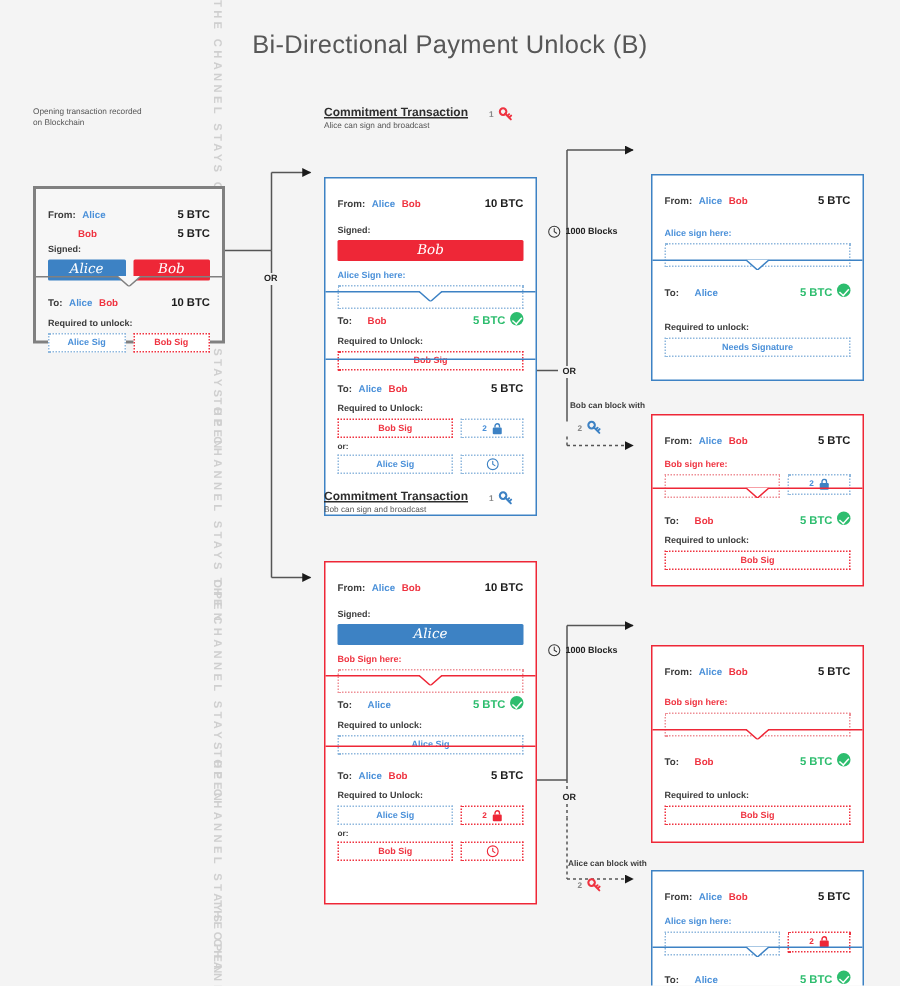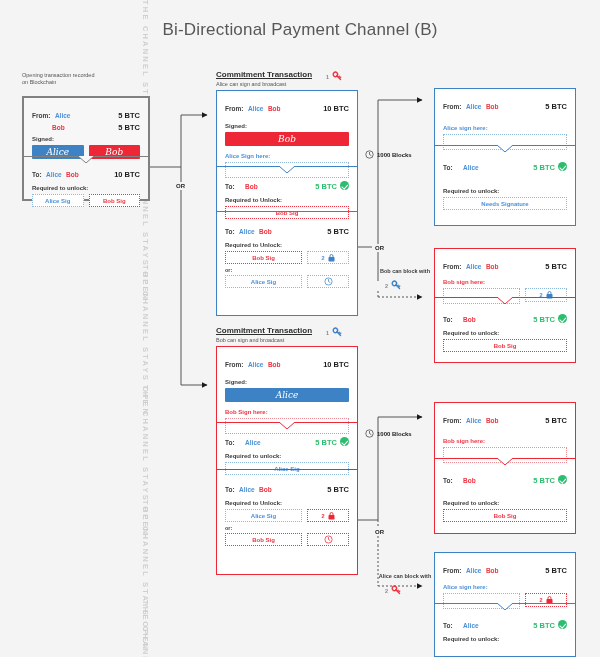"Bi-Directional Payment Channel (B)" div.title { text: Channel -> Unlock }
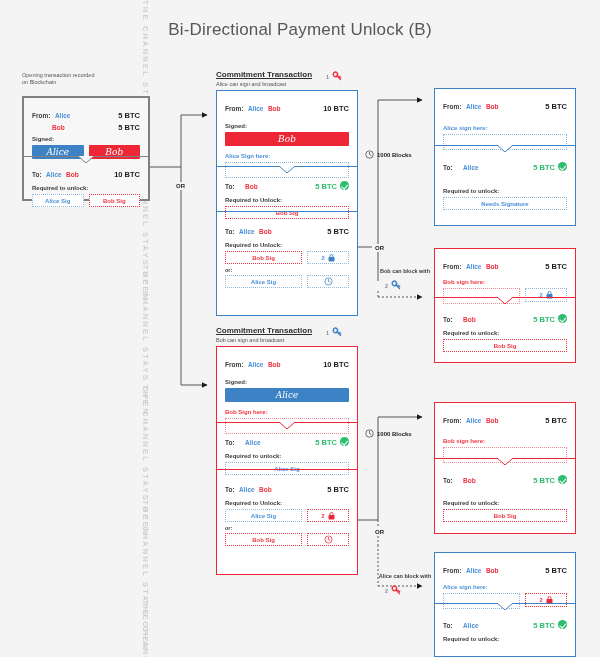"10 BTC" .card { margin-top: none -> 28px }
